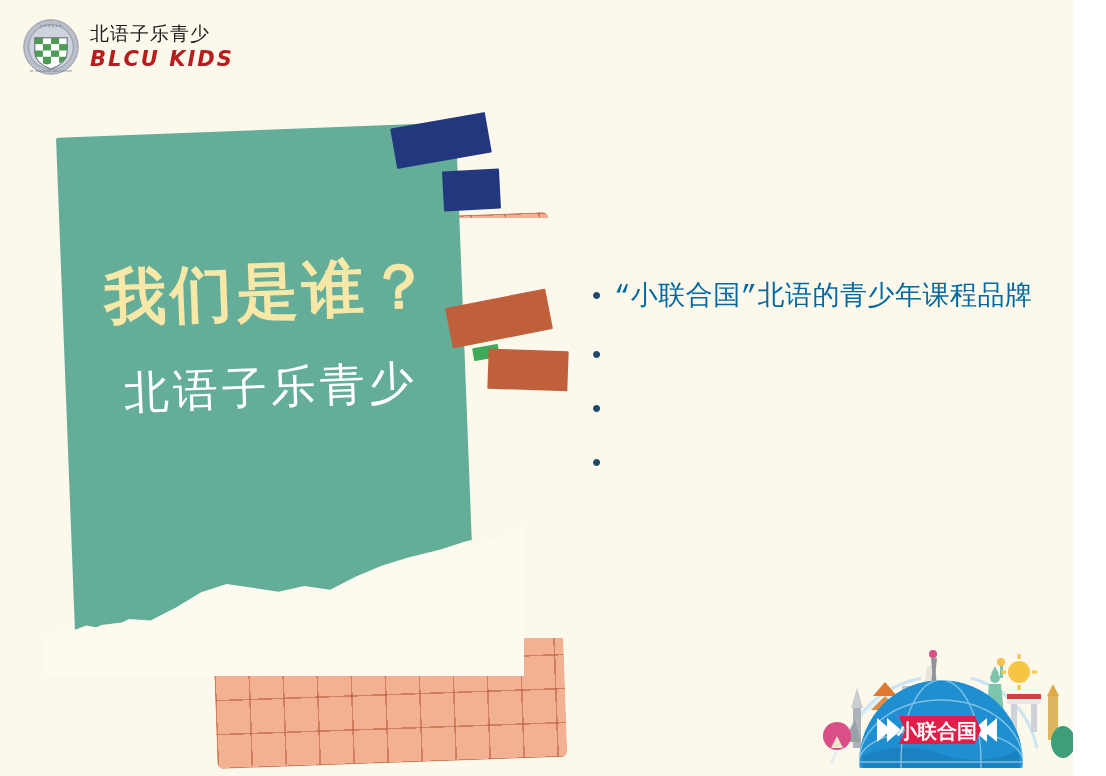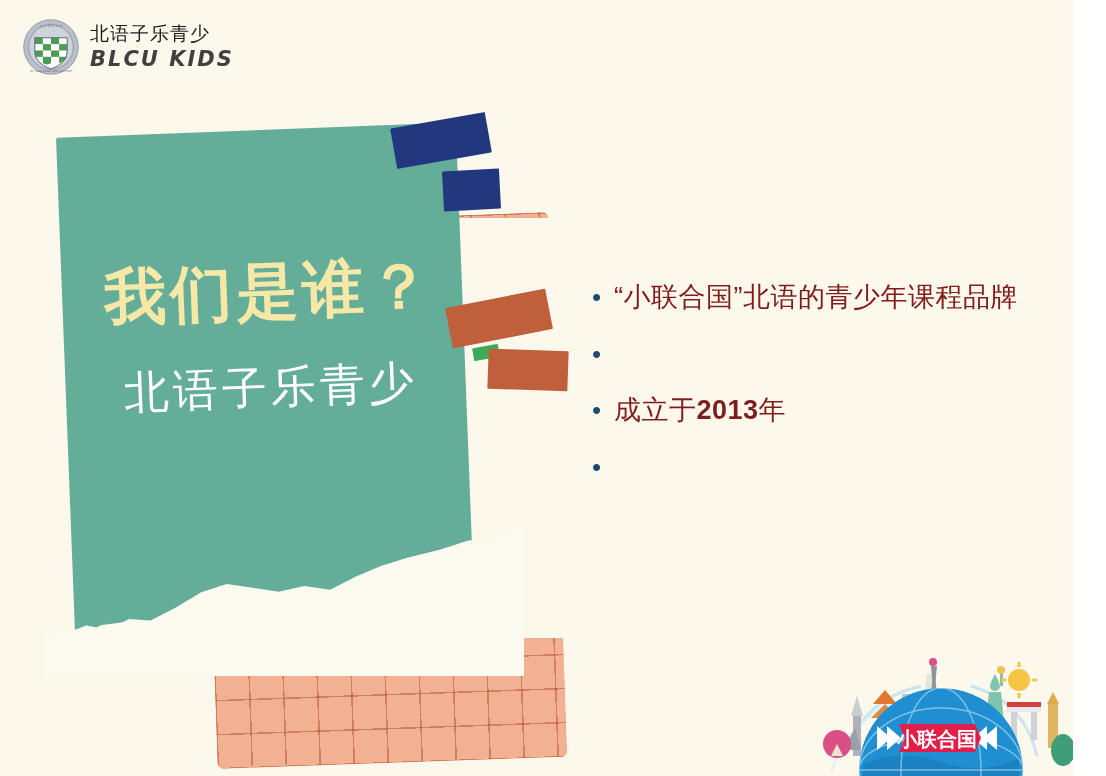"BLCU KIDS" .brand-en { color: #404040 -> #b91c1c }
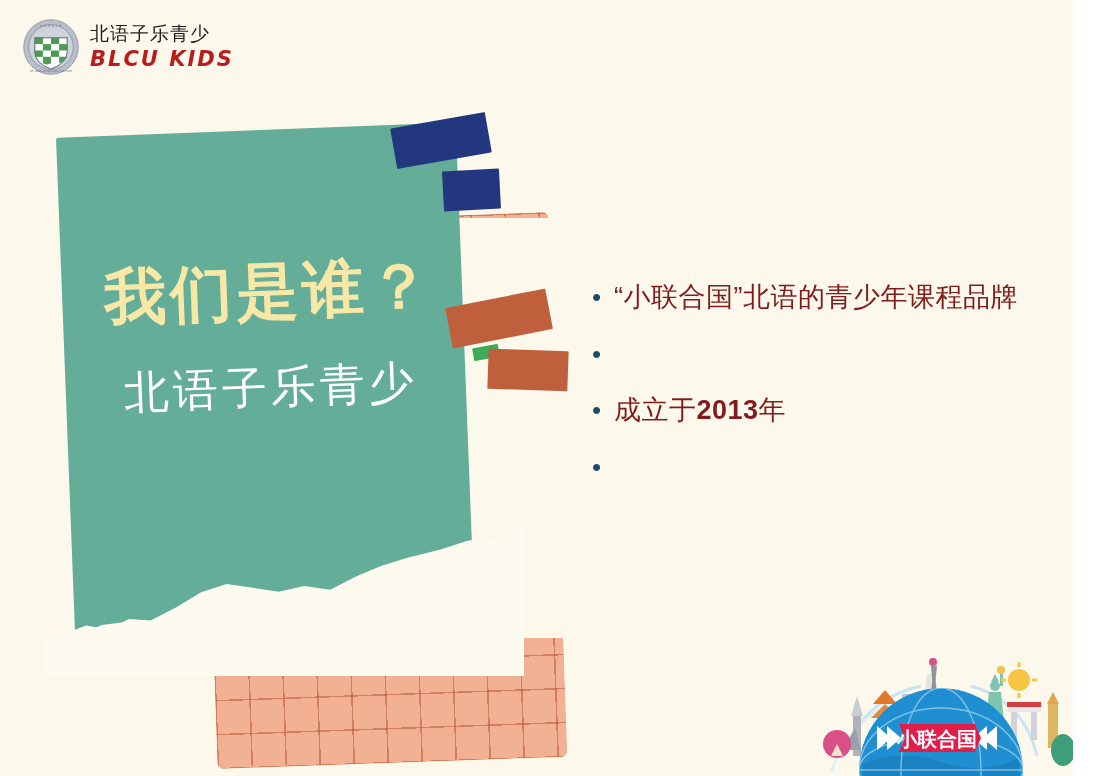"“小联合国”北语的青少年课程品牌" .bullet-text { color: #7f1d1d -> #0369a1; font-family: Liberation Sans, sans-serif -> Liberation Mono, monospace }
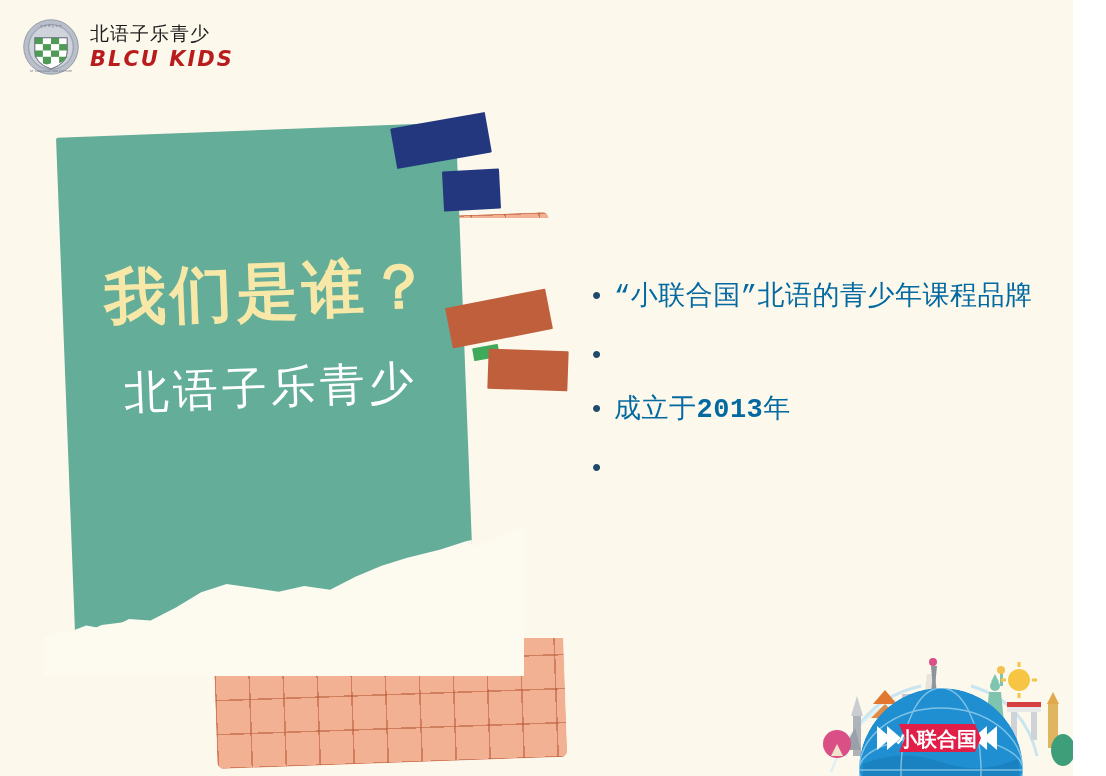"成立于2013年" span.bullet-text { html: <span>成立于<b>2013</b>年</span> -> none }
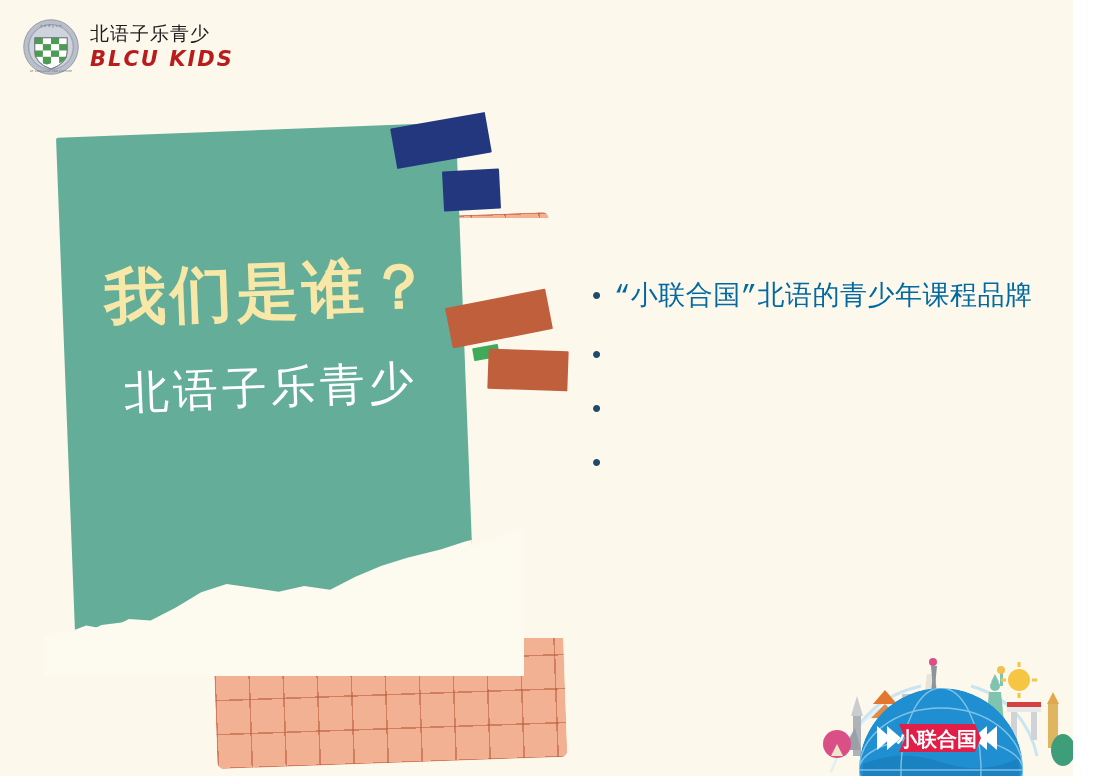"小联合国" .globe-art { bottom: 0px -> 8px }
